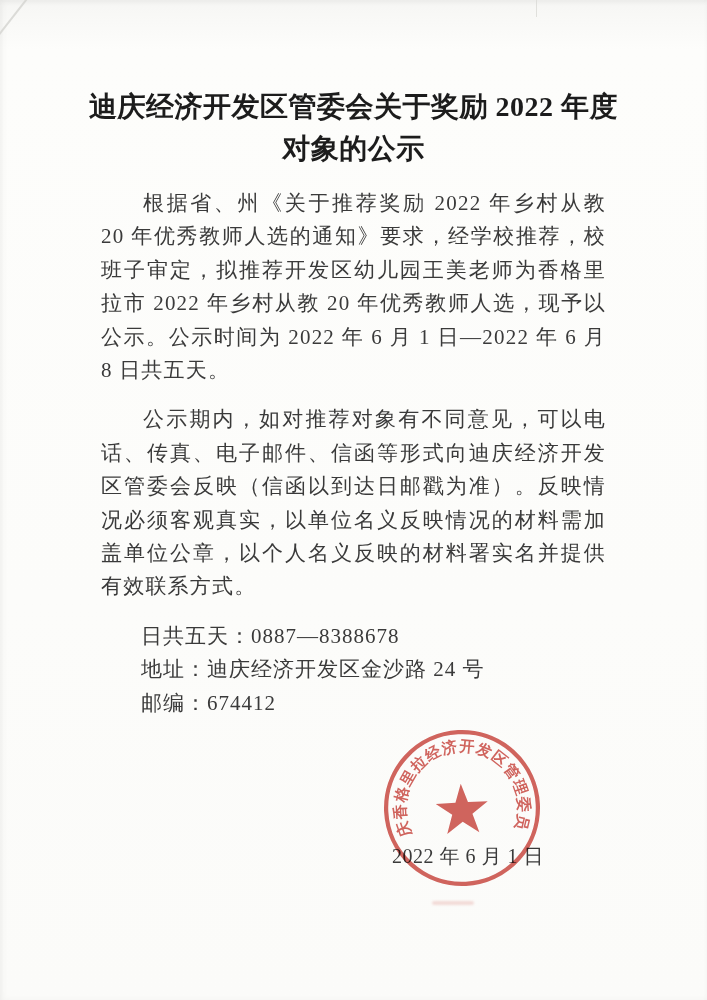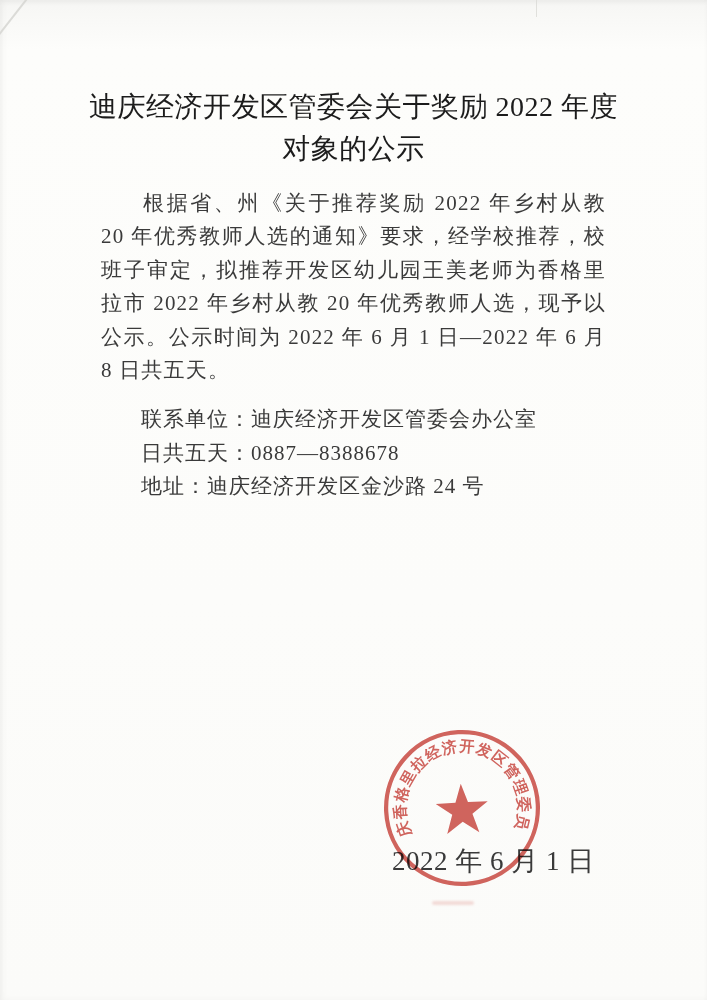"迪庆经济开发区管委会关于奖励 2022 年度" .title { font-weight: 400 -> 700 }
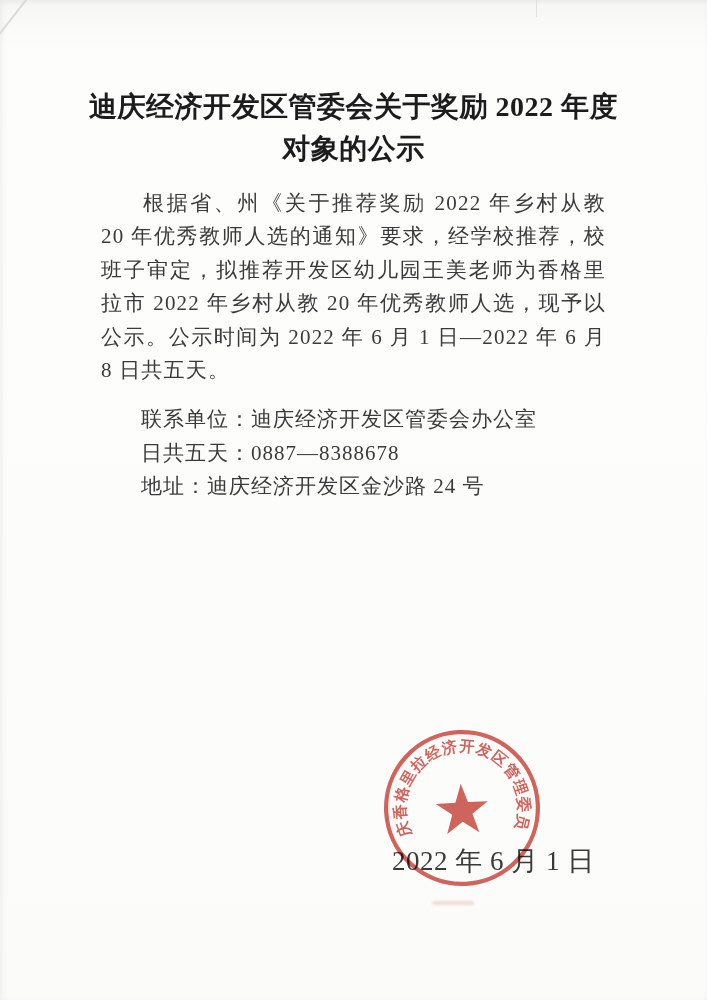"公示期内，如对推荐对象有不同意见，可以电话、传真、电子邮件、信函等形式向迪庆经济" p { html: none -> <p>公示期内，如对推荐对象有不同意见，可以电话、传真、电子邮件、信函等形式向迪庆经济开发区管委会反映（信函以到达日邮戳为准）。反映情况必须客观真实，以单位名义反映情况的材料需加盖单位公章，以个人名义反映的材料署实名并提供有效联系方式。</p> }
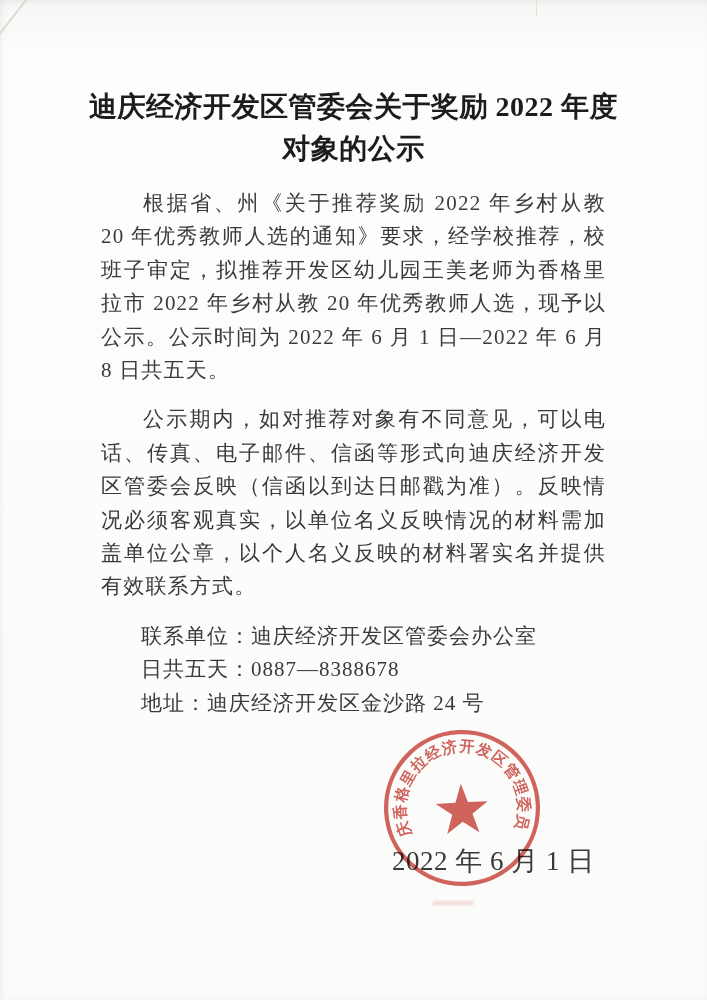"联系单位：迪庆经济开发区管委会办公室" div.contact-line { html: <div><span>联系单位：</span><span>迪庆经济开发区管委会办公室</span></div> -> none }
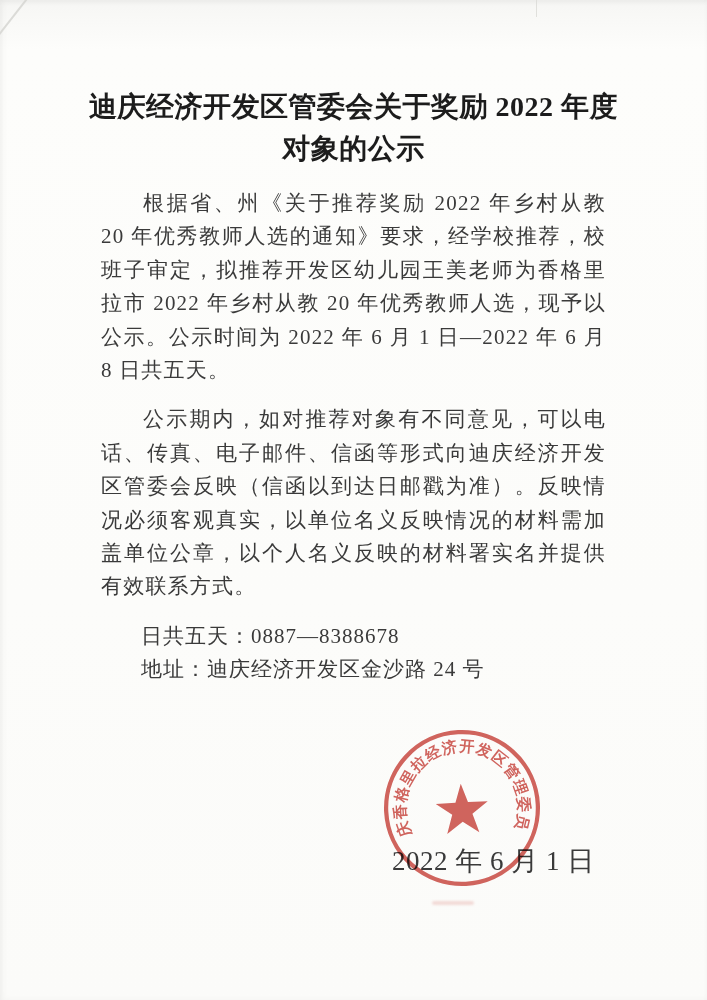"邮编：674412" div.contact-line { html: none -> <div><span>邮编：</span><span>674412</span></div> }
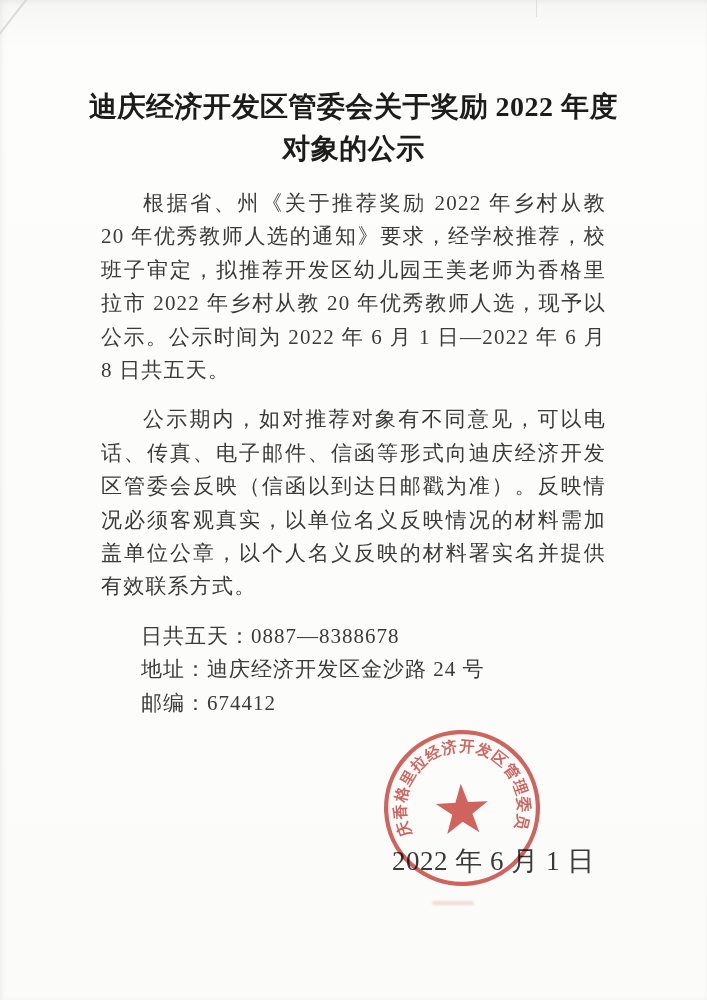"2022 年 6 月 1" .date-line { font-size: 27px -> 20px }
